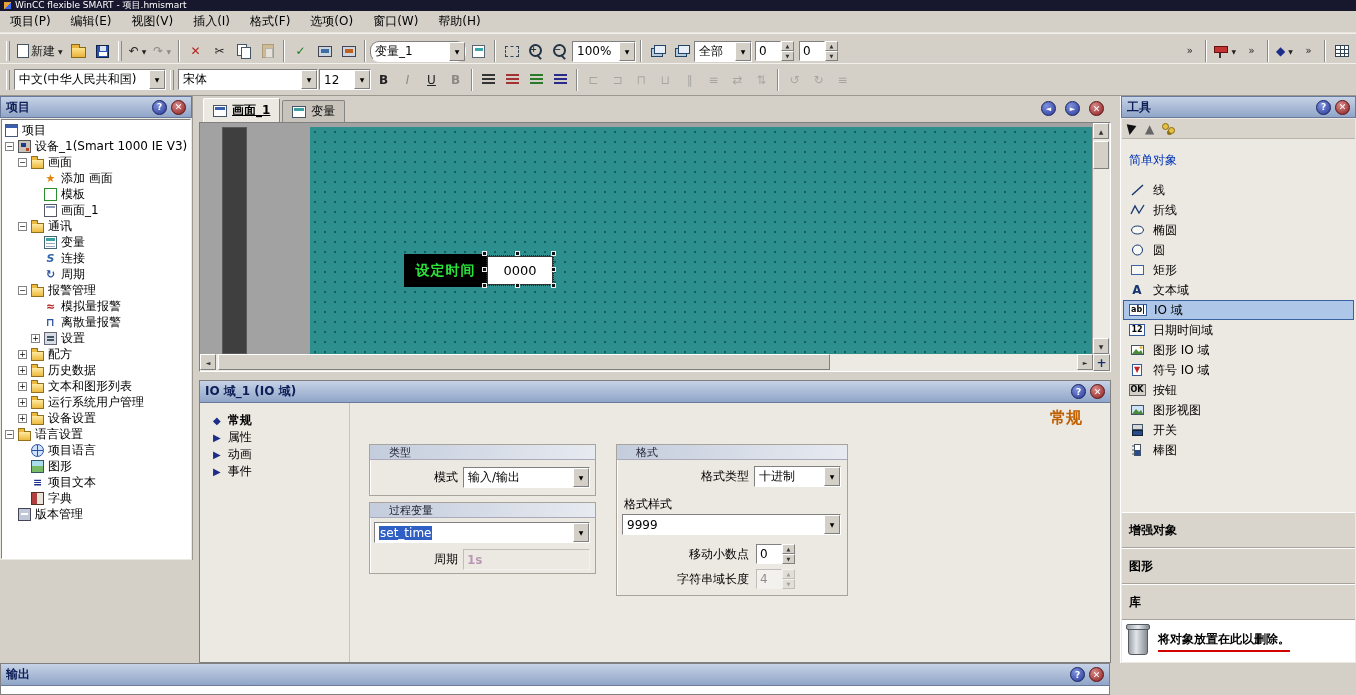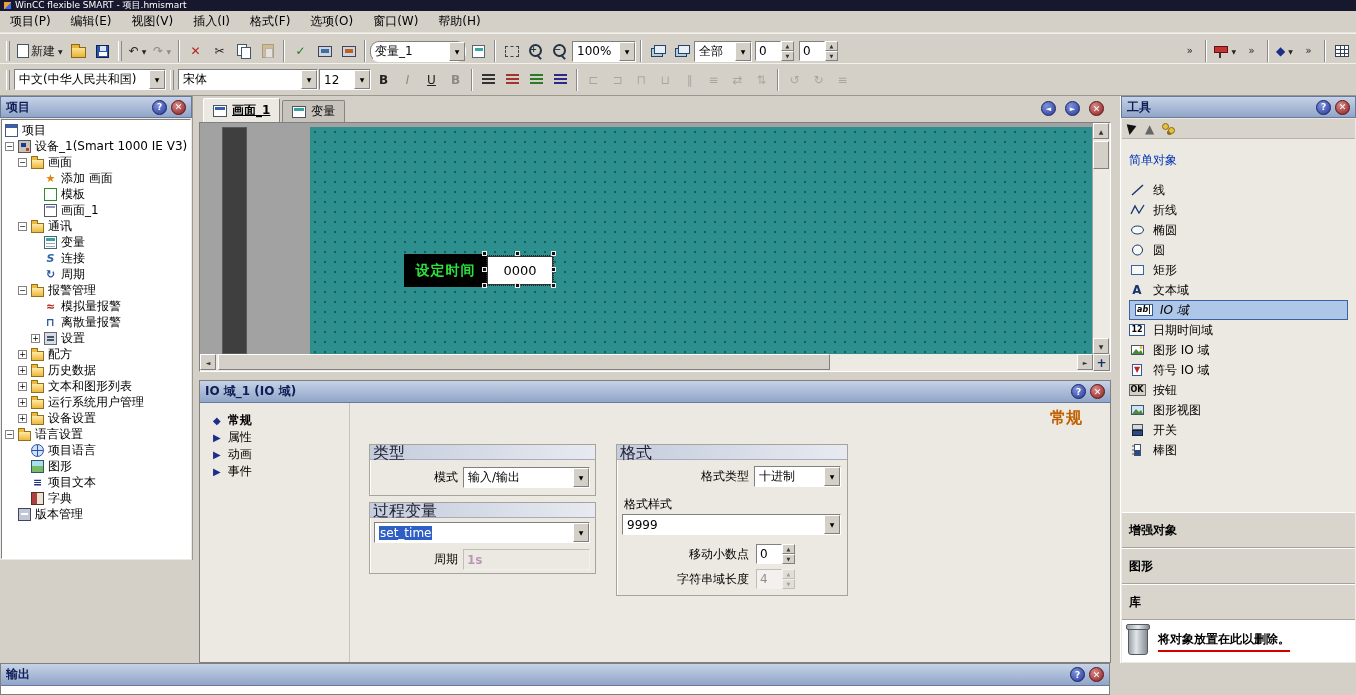"ab|" .titem.sel { font-style: italic -> none; margin: 0 7px -> 0 1px }
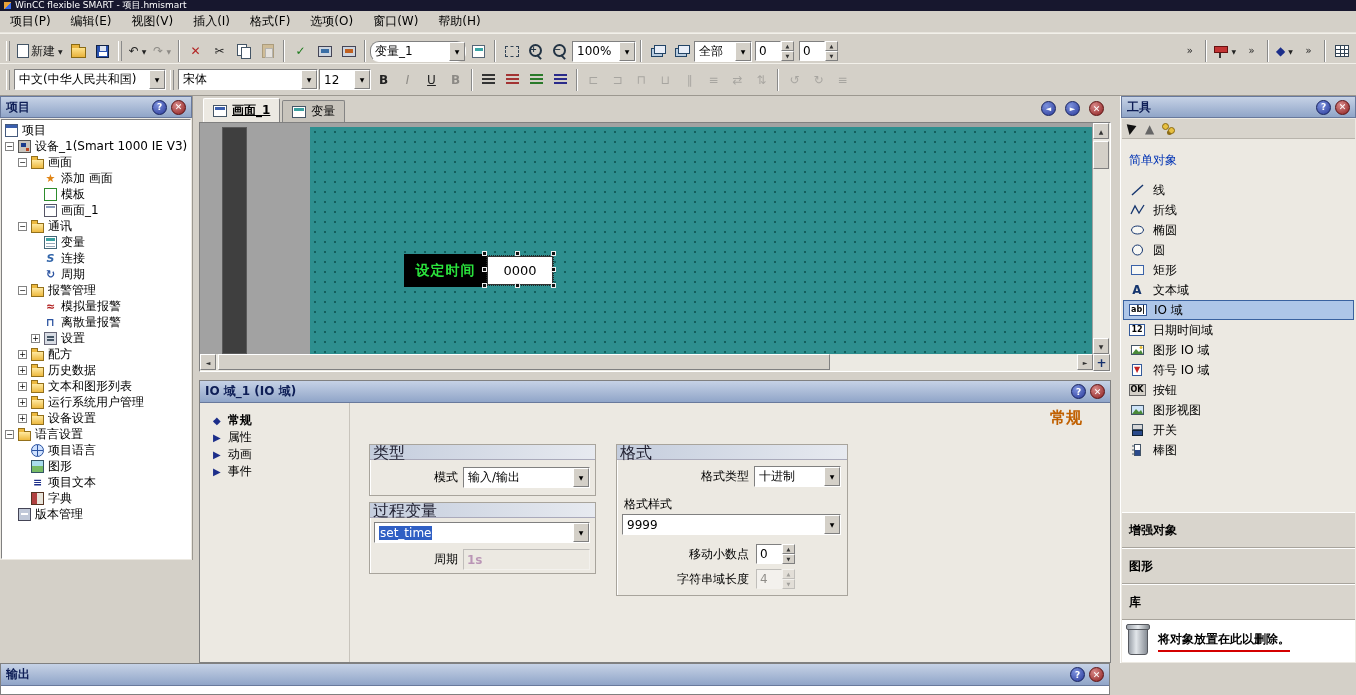"类型" .ghead { font-size: 16px -> 11px; padding-left: 3px -> 19px }
